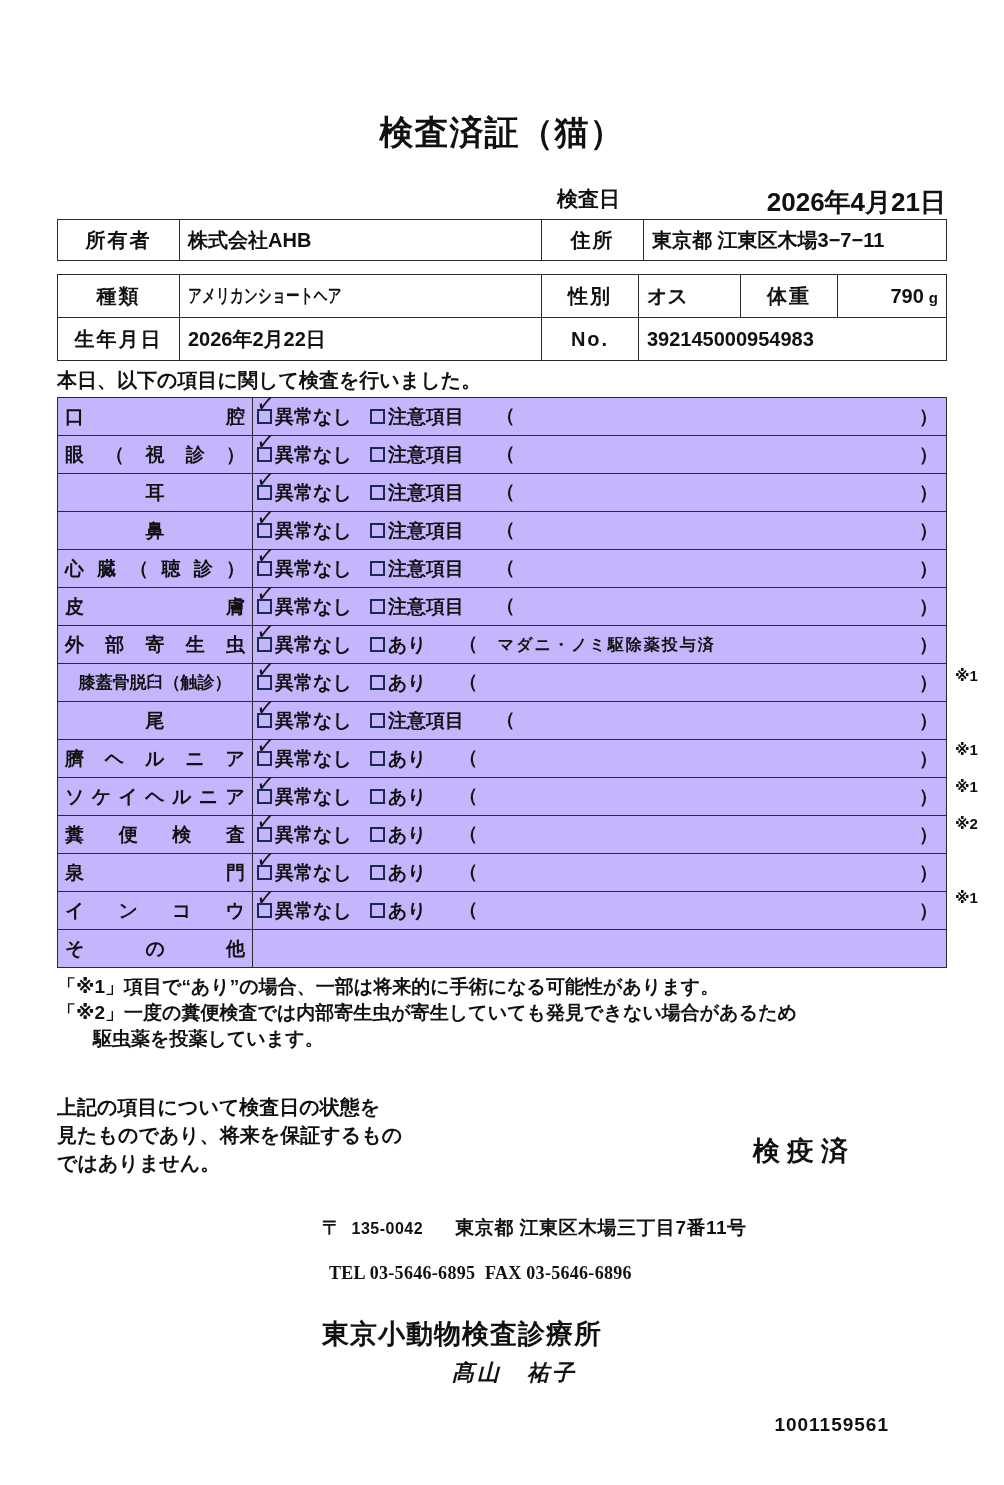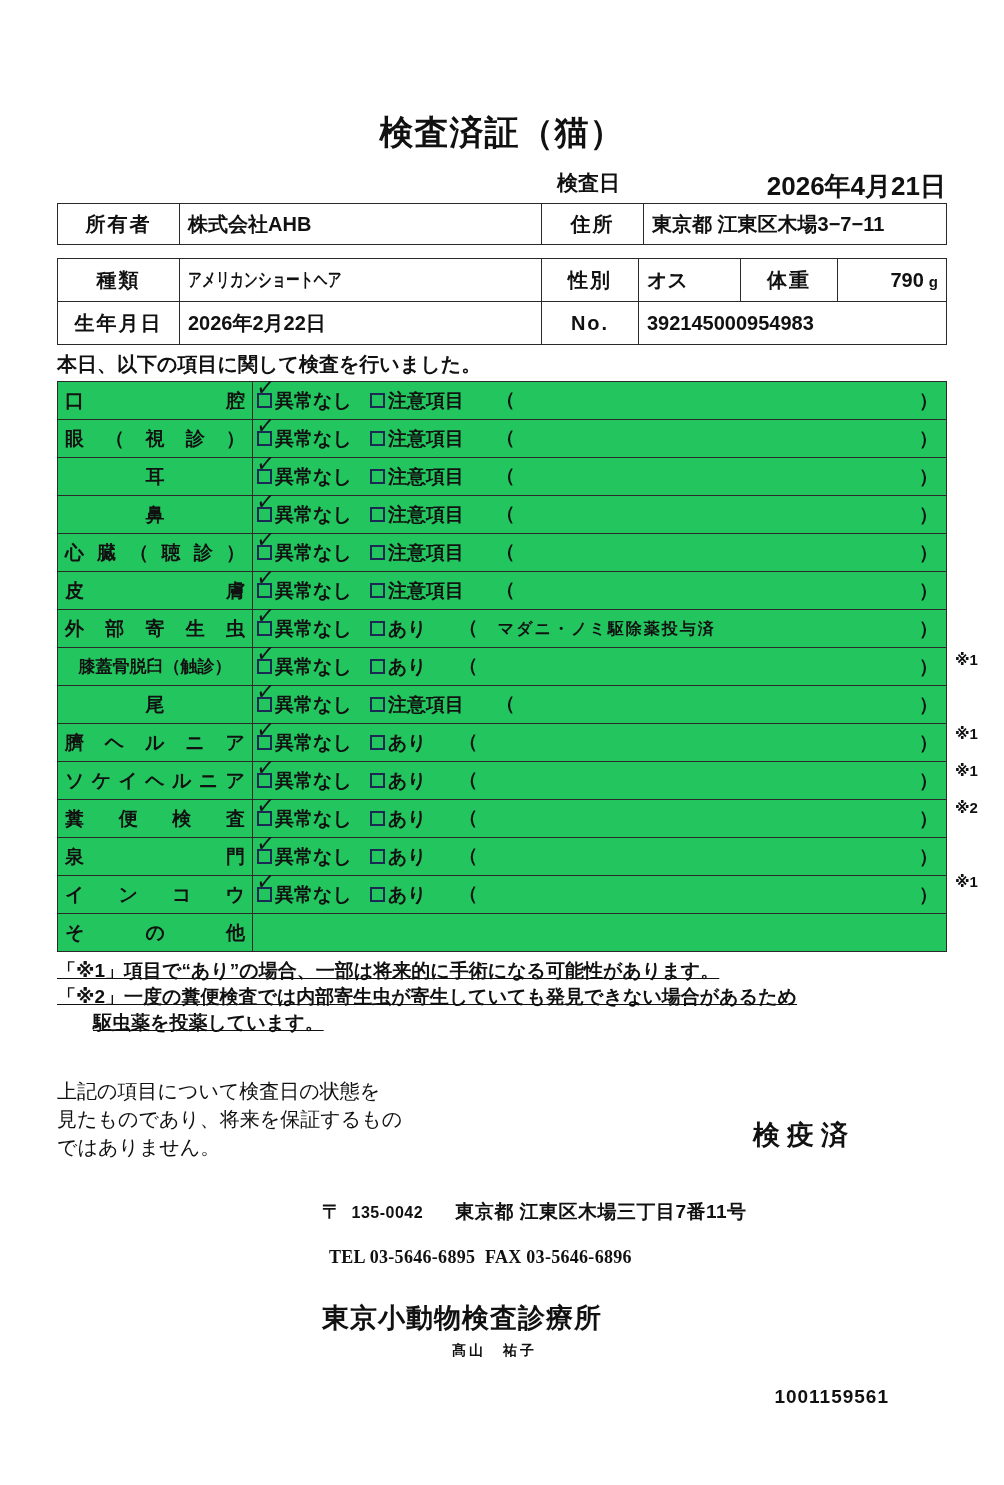"検査日" .date-line { margin-top: 20px -> 36px }
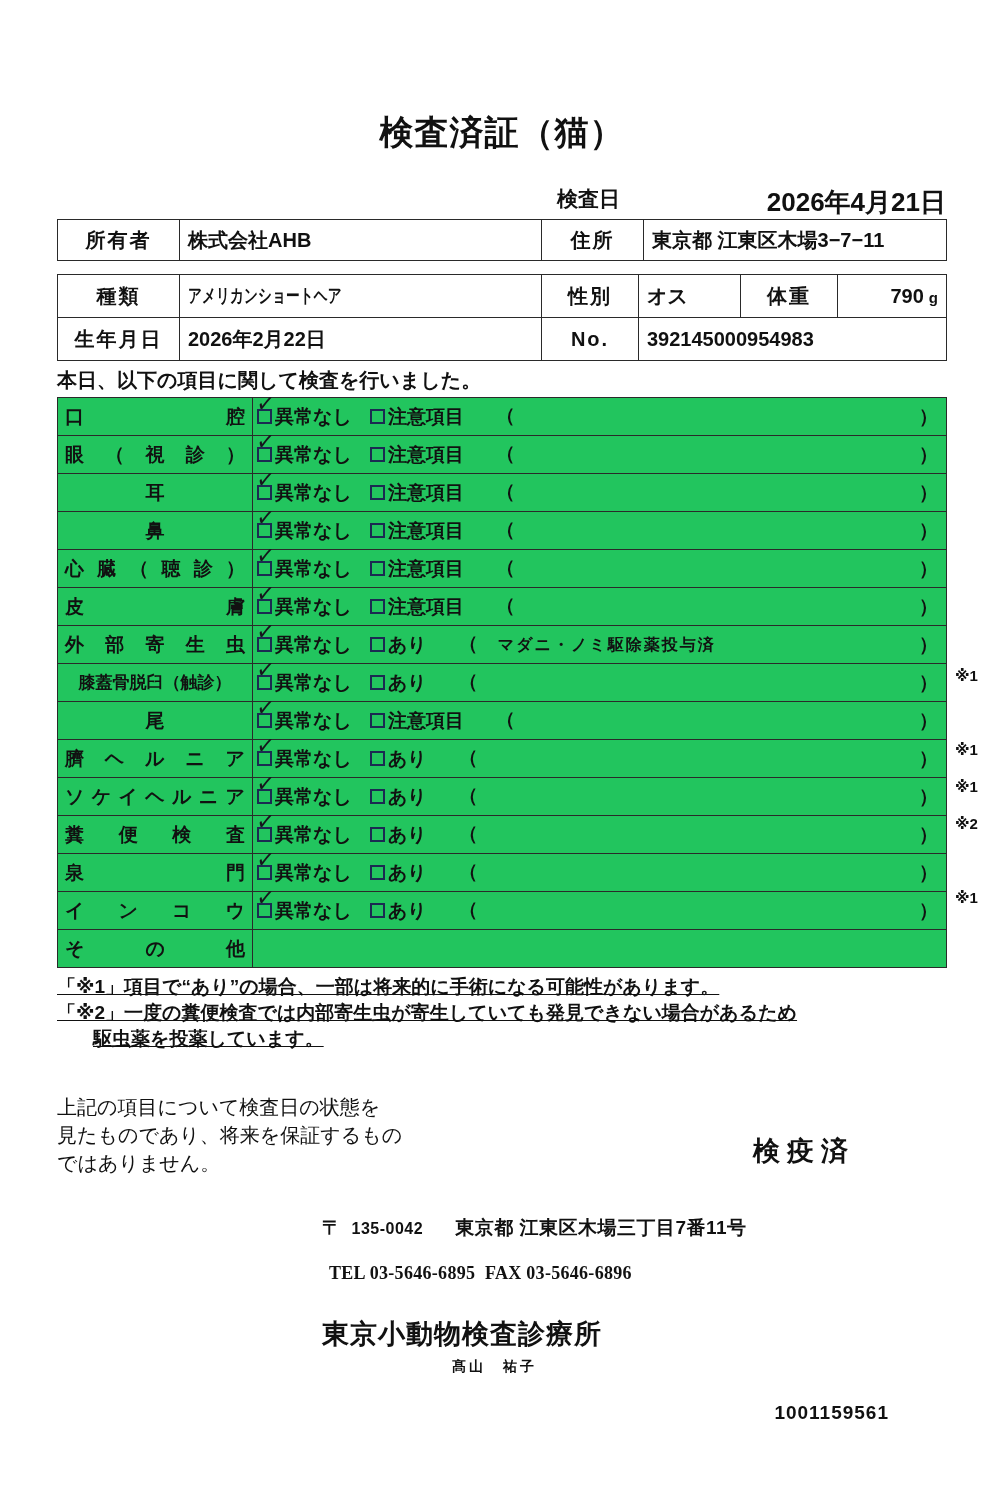"口腔" .exam-table { background: #22c55e -> #c4b5fd }
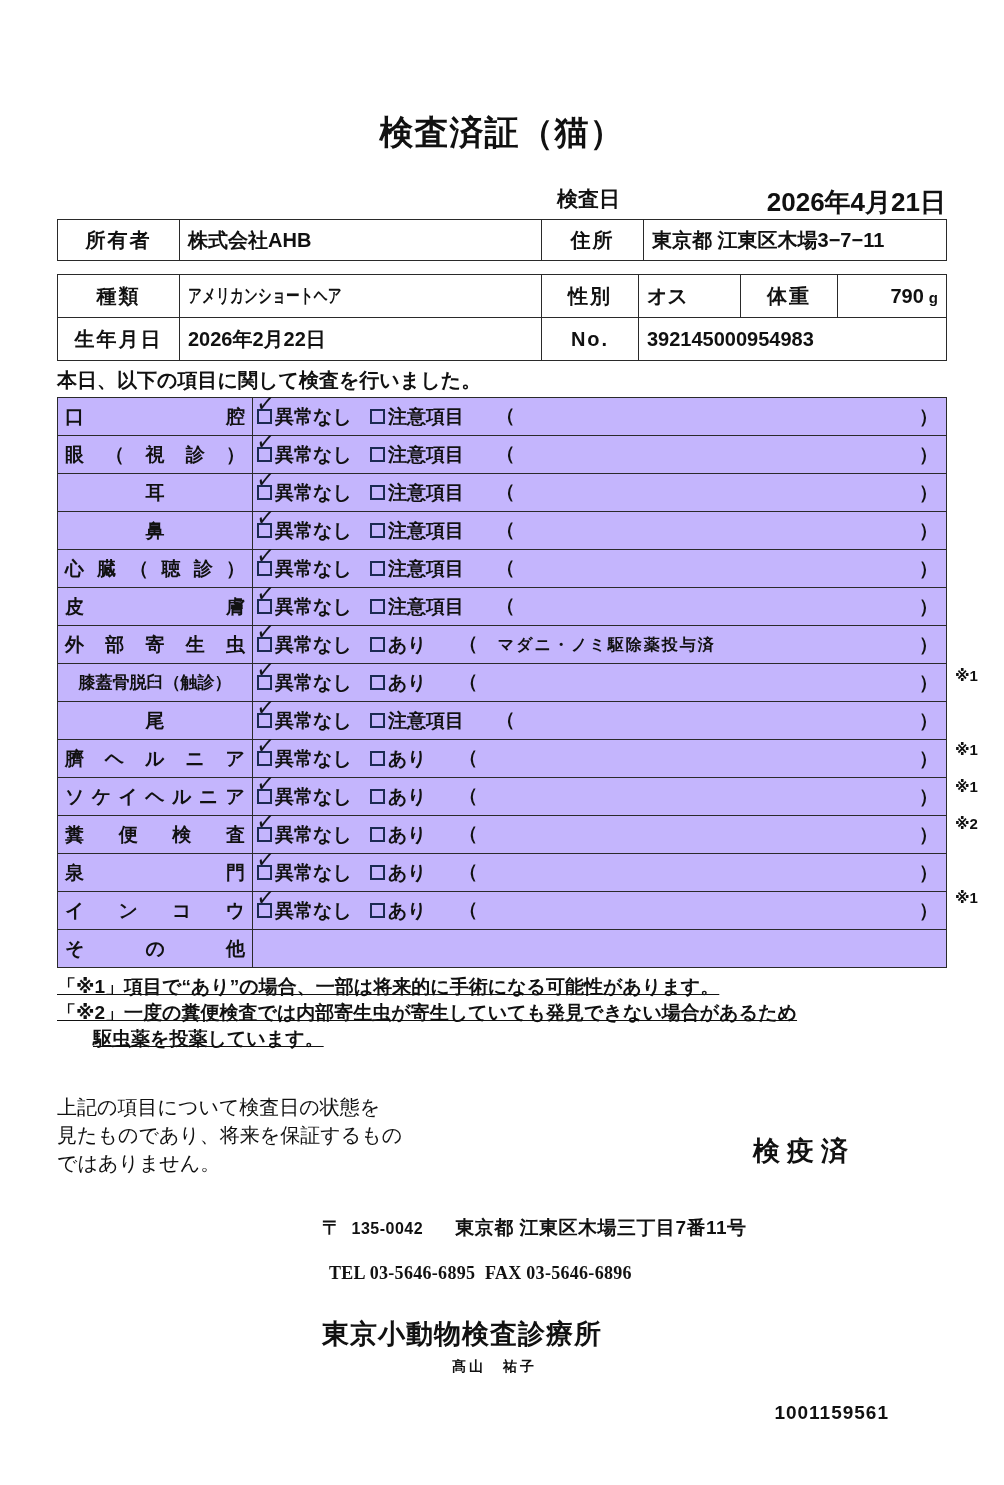"「※1」項目で“あり”の場合、一部は将来的に手術になる可能性があります。" .footnotes { text-decoration: underline -> none }
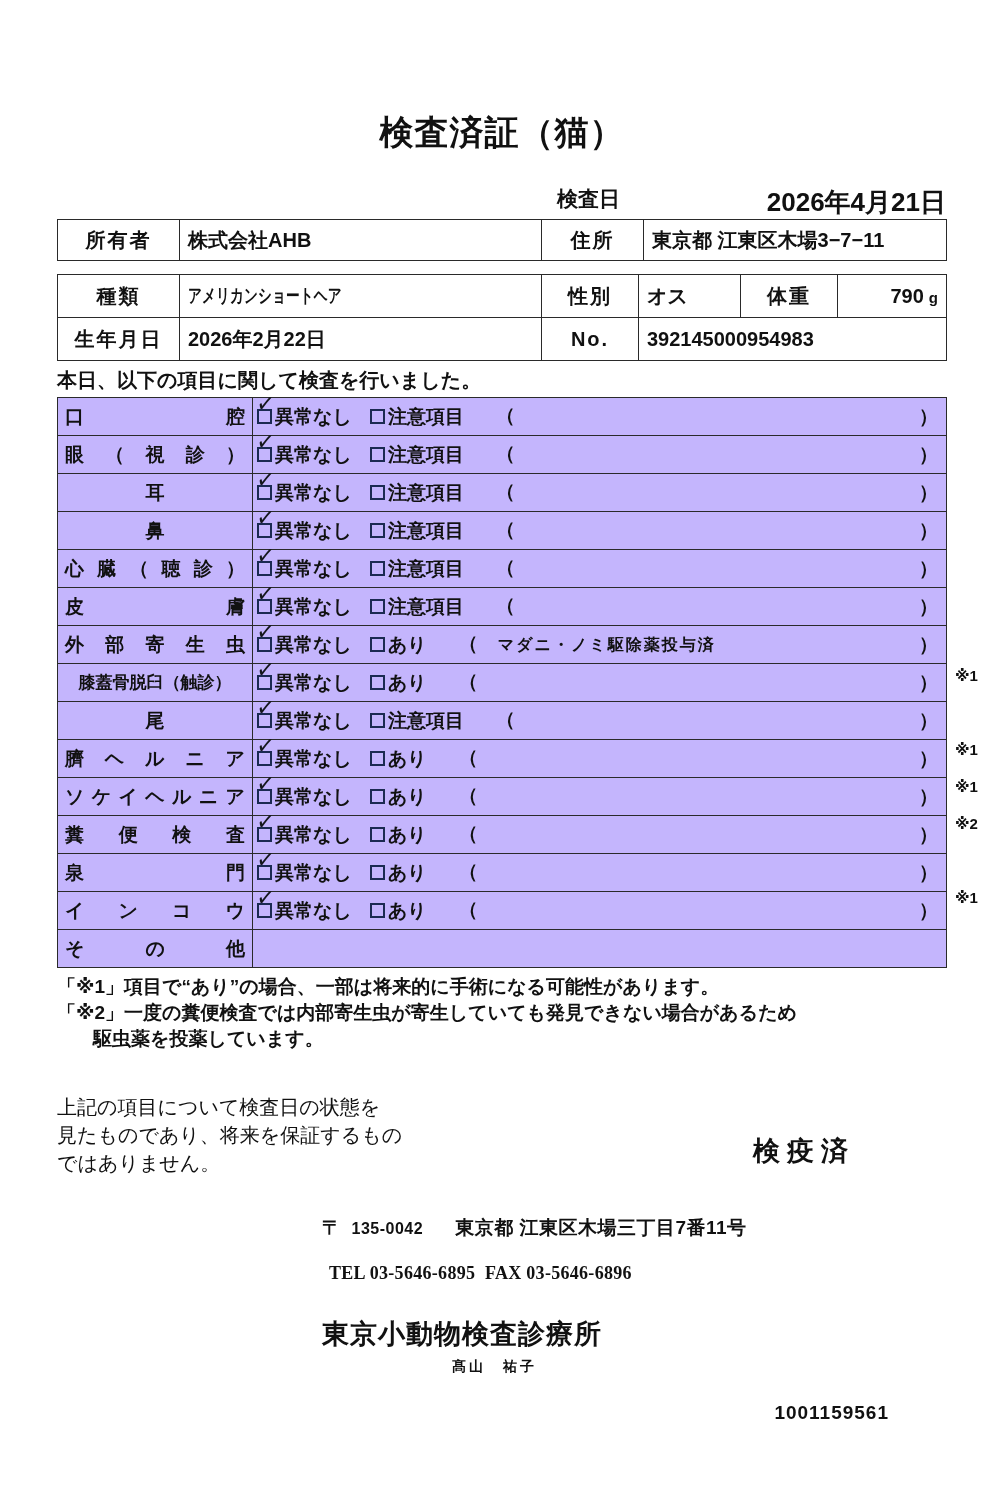"上記の項目について検査日の状態を" .disclaimer { font-weight: 400 -> 700 }
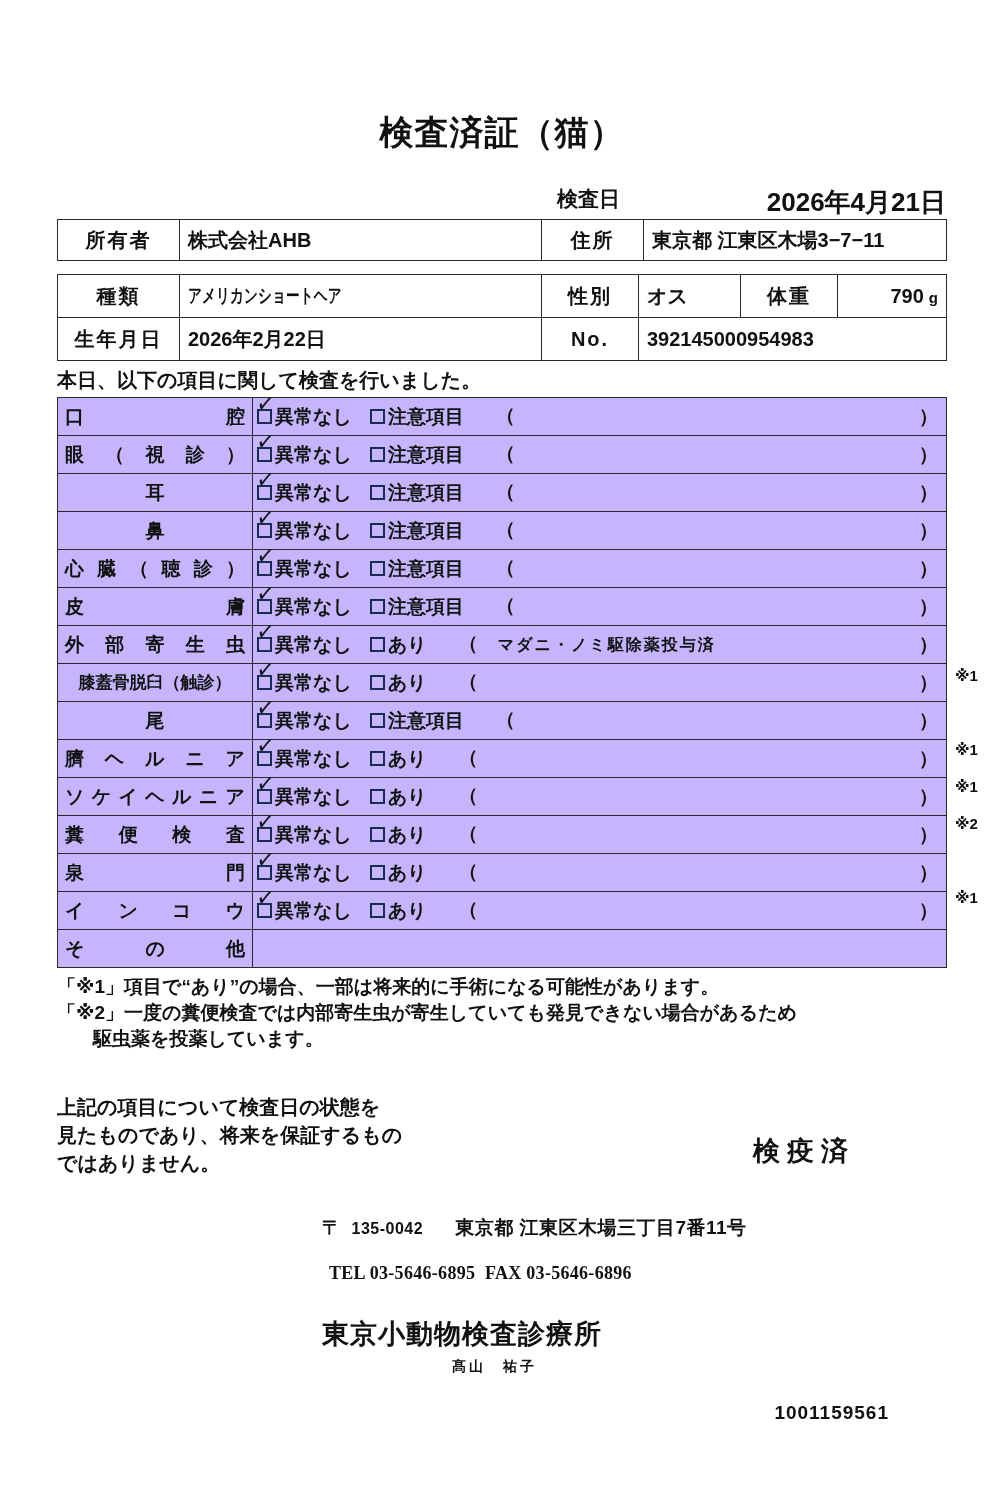"髙山 祐子" .vet-name { font-size: 14px -> 22px; font-style: none -> italic }
